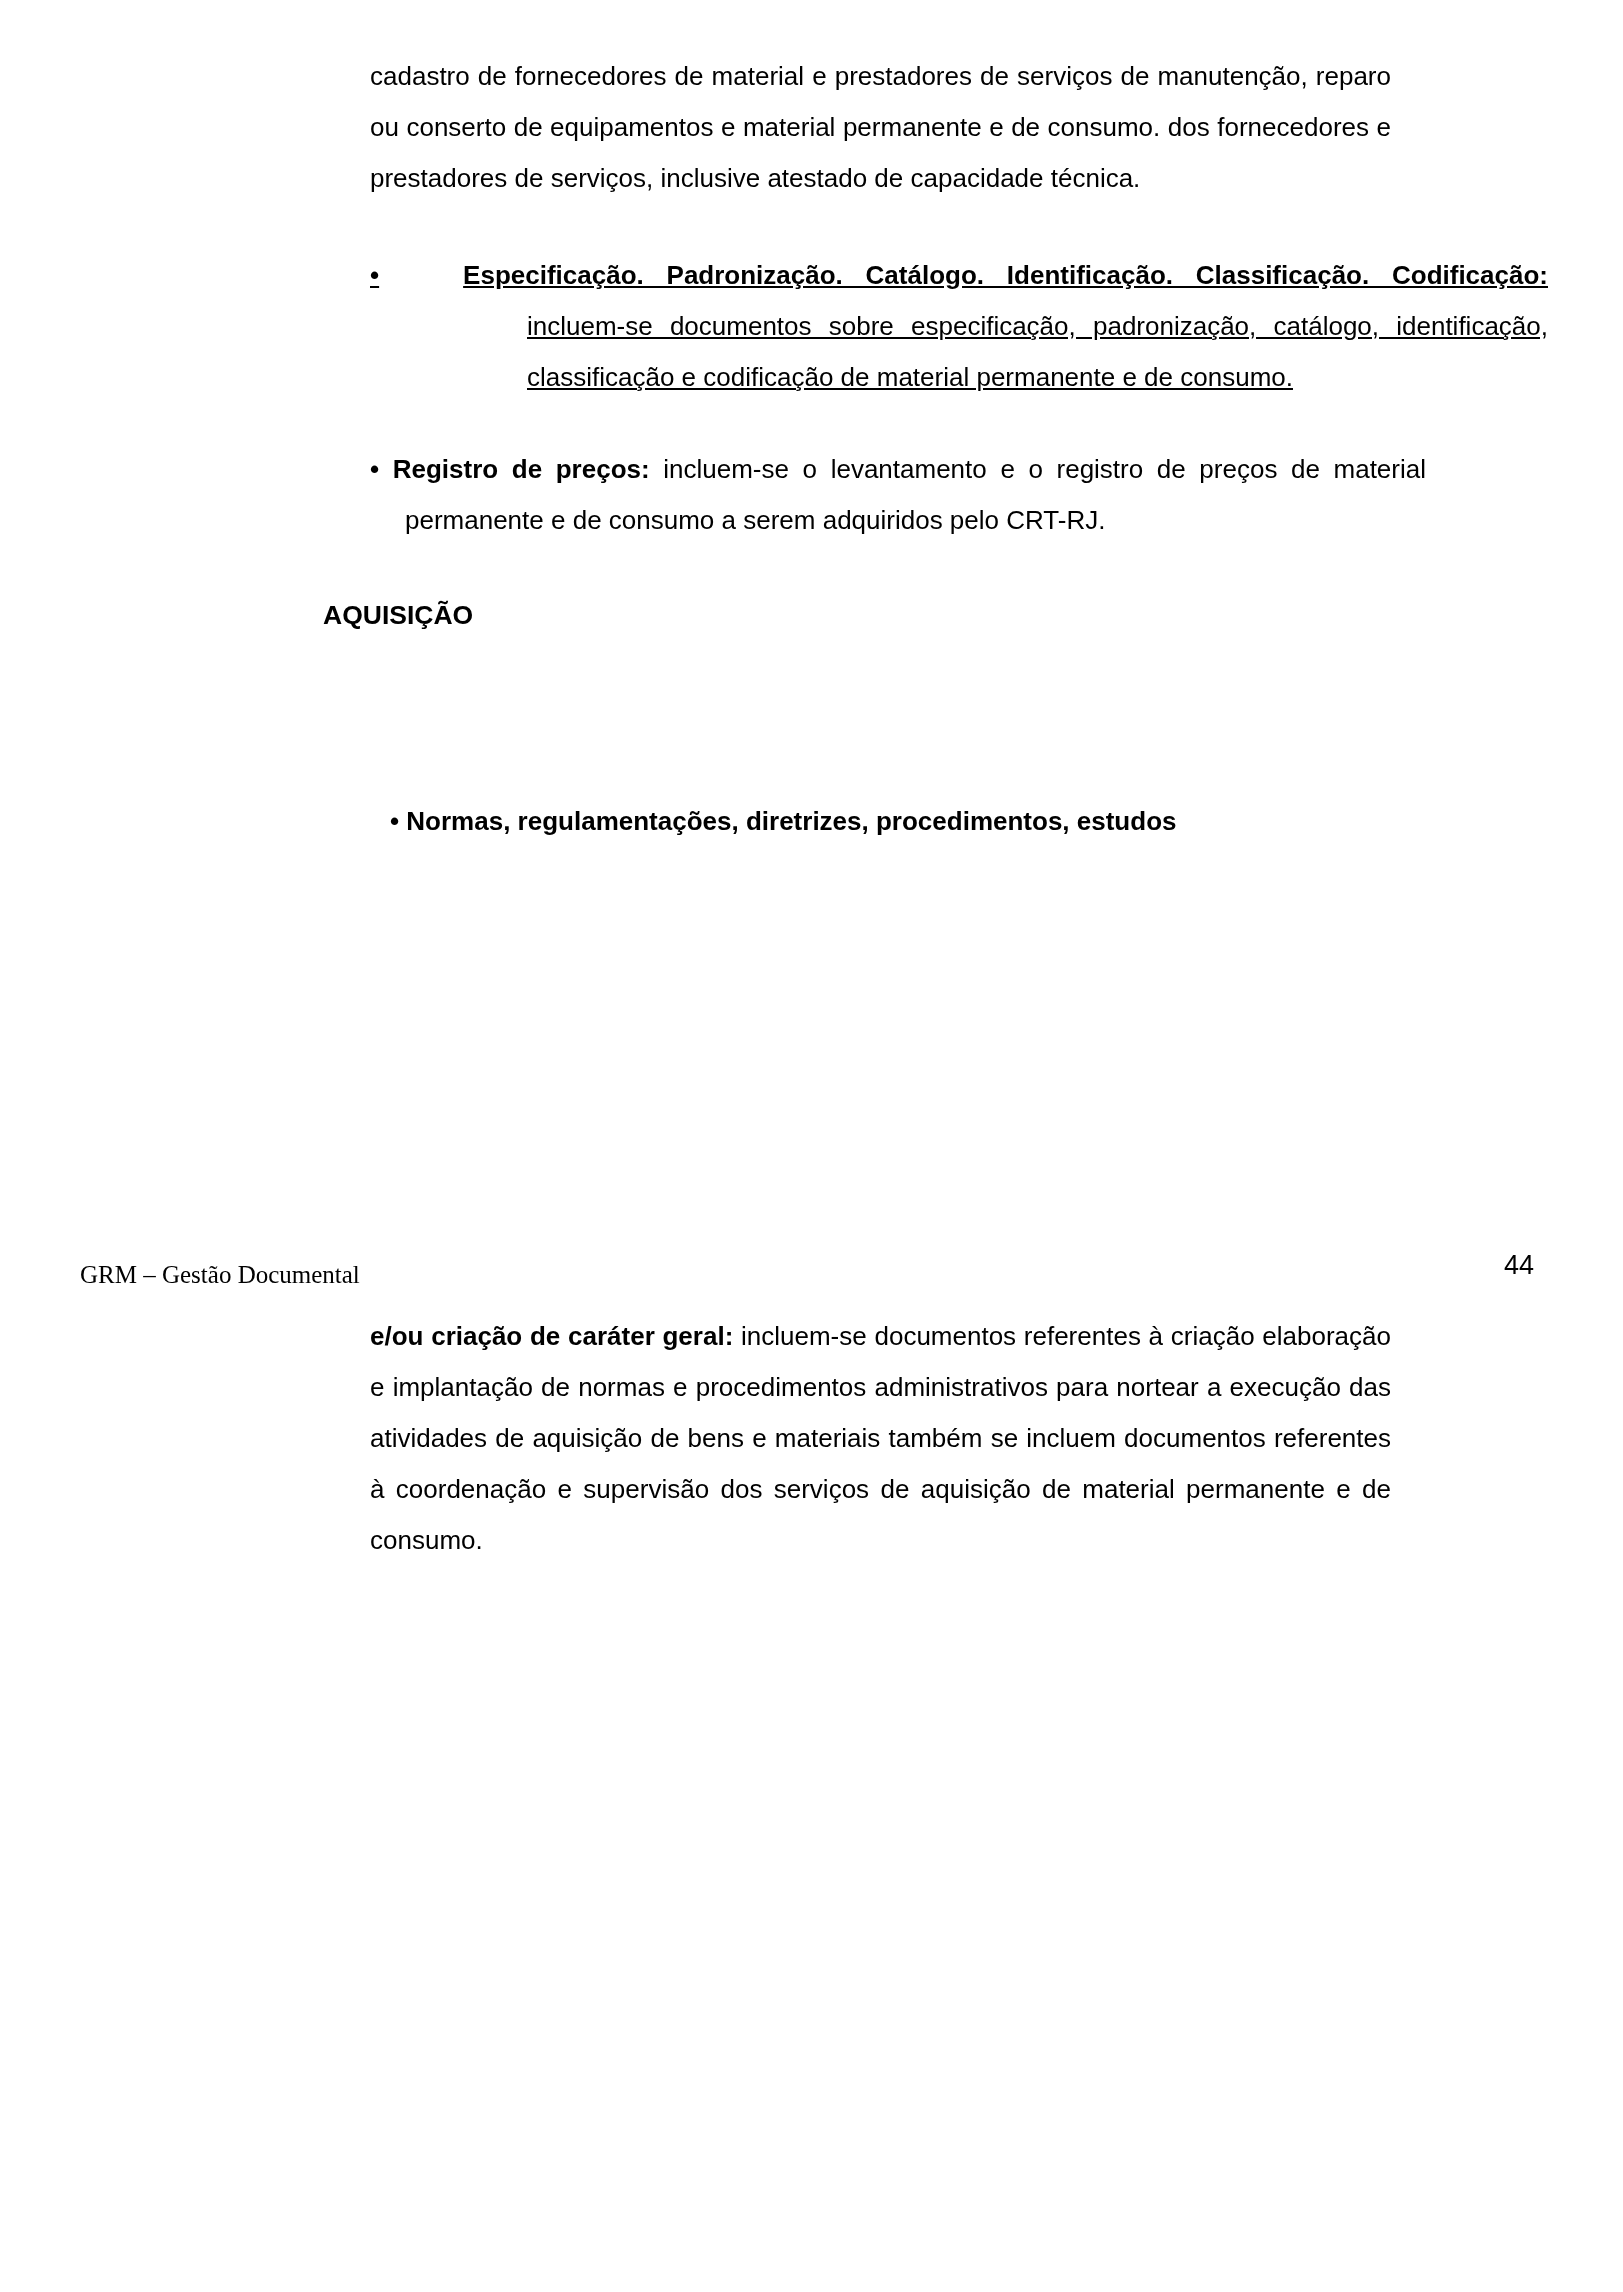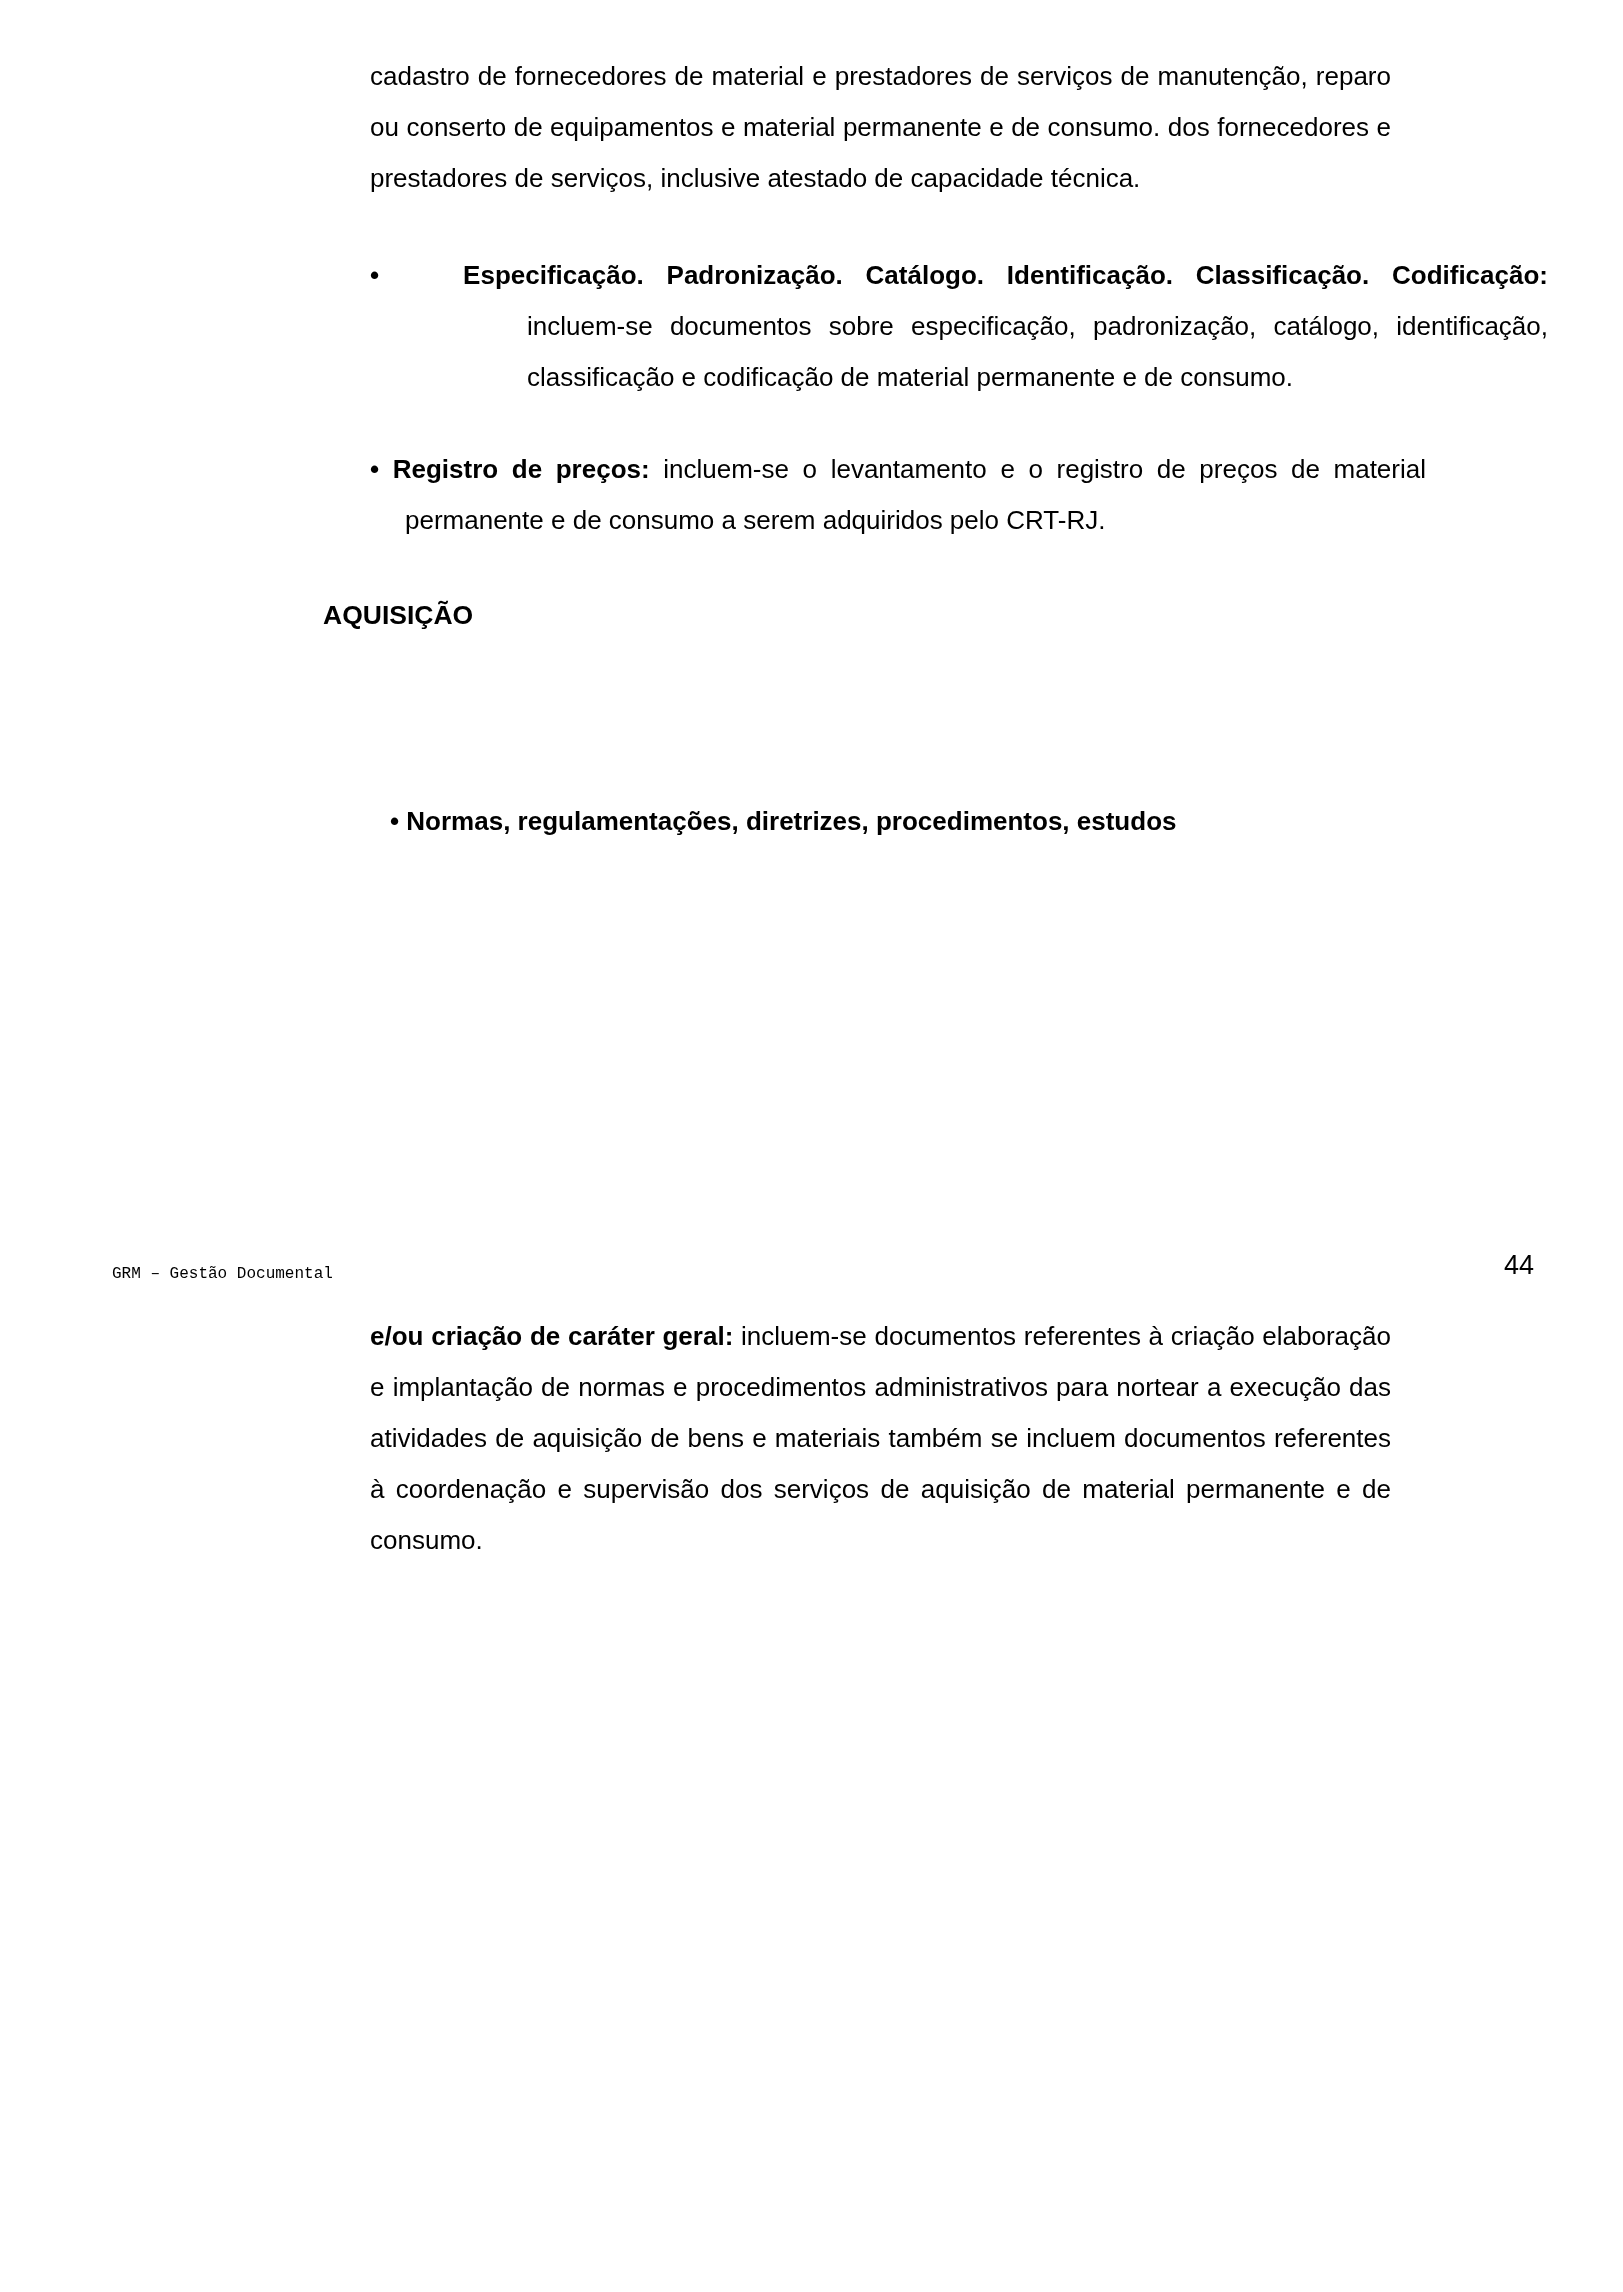"• Especificação. Padronização. Catálogo." #bullet-especificacao { text-decoration: none -> underline }
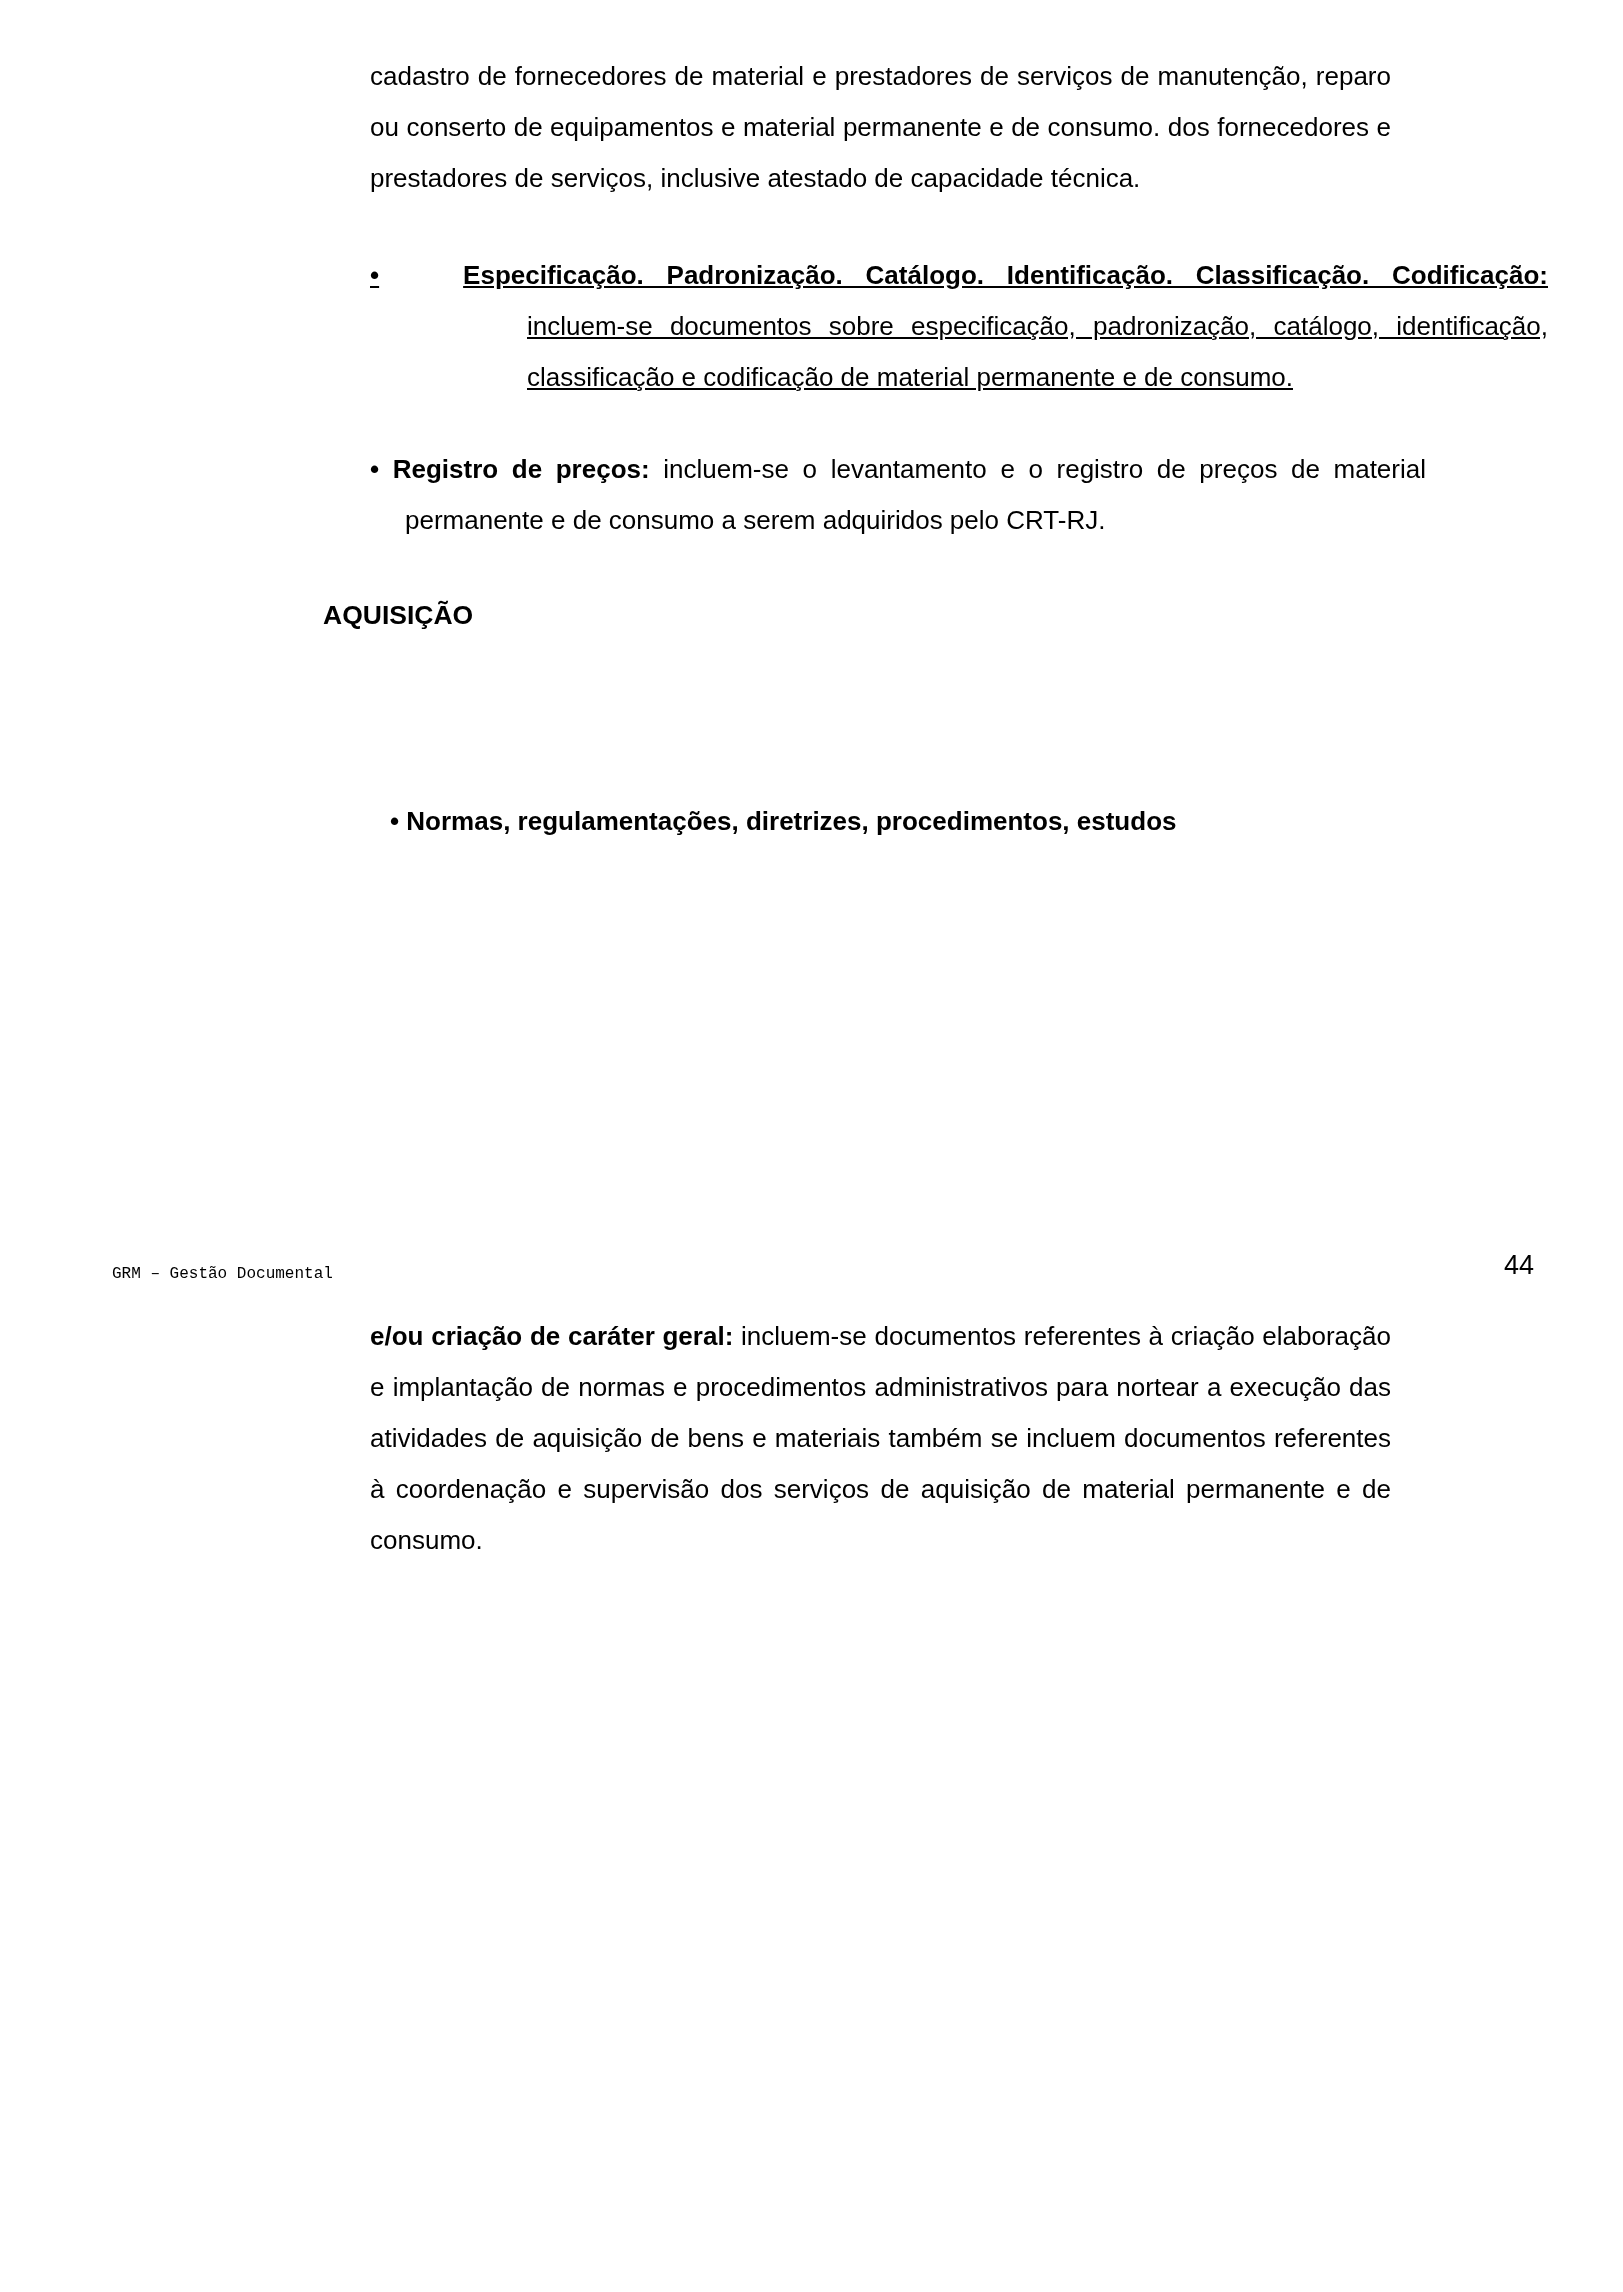"GRM – Gestão Documental" #running-header { font-family: Liberation Mono, monospace -> Liberation Serif, serif; font-size: 16px -> 25px; margin-left: 32px -> none }
